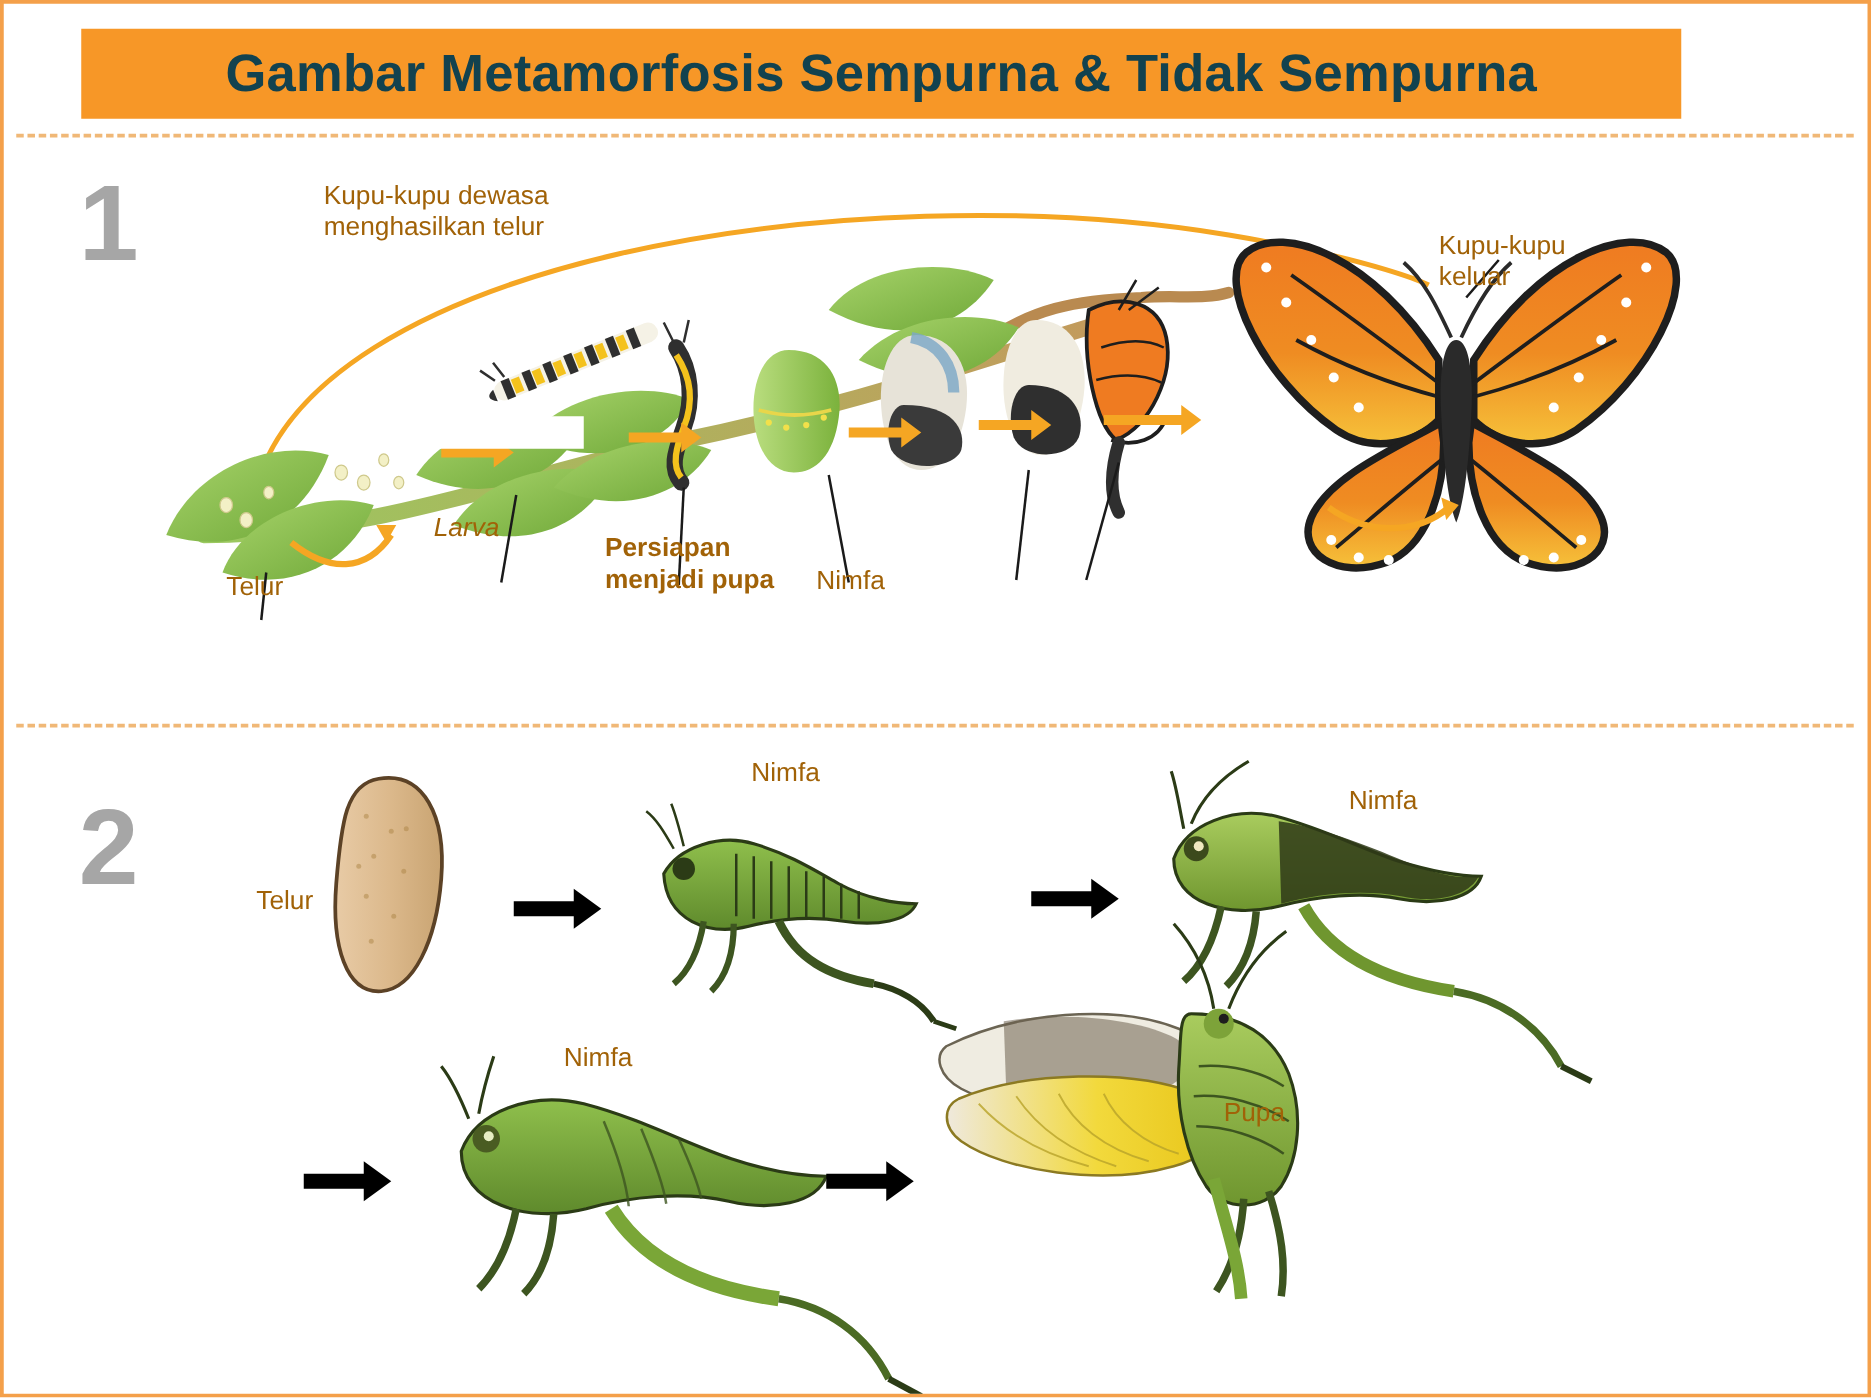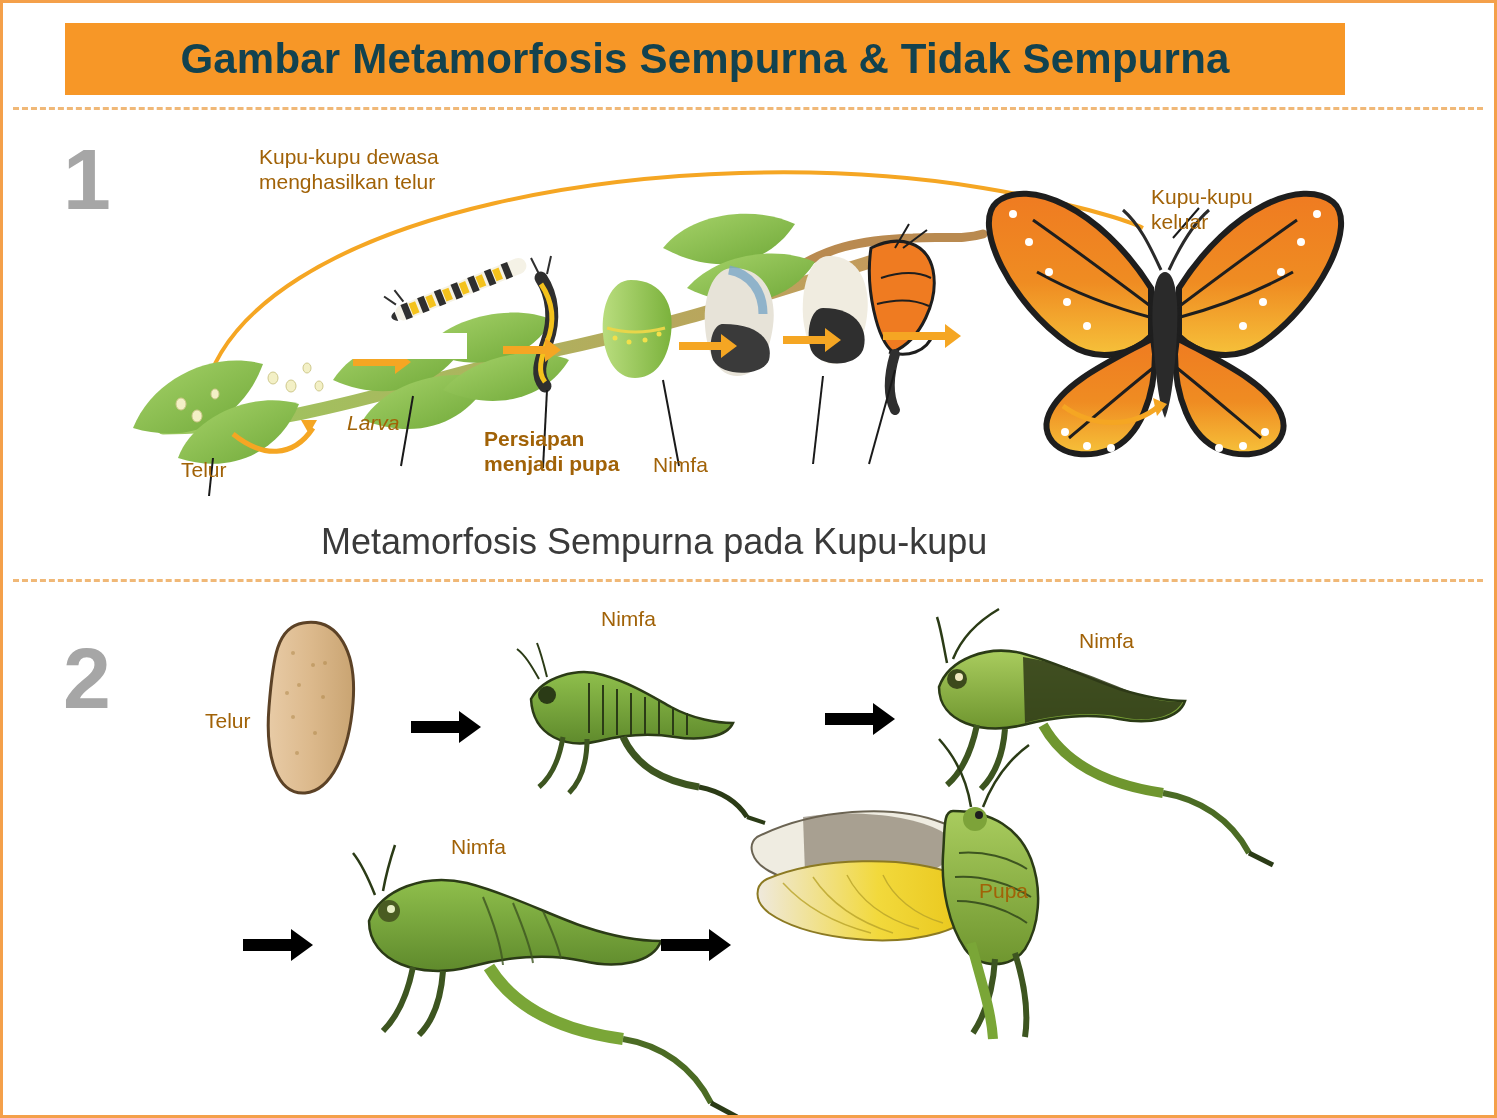"Metamorfosis Sempurna pada Kupu-kupu" div.caption { html: <div>Metamorfosis Sempurna pada Kupu-kupu</div> -> none }
